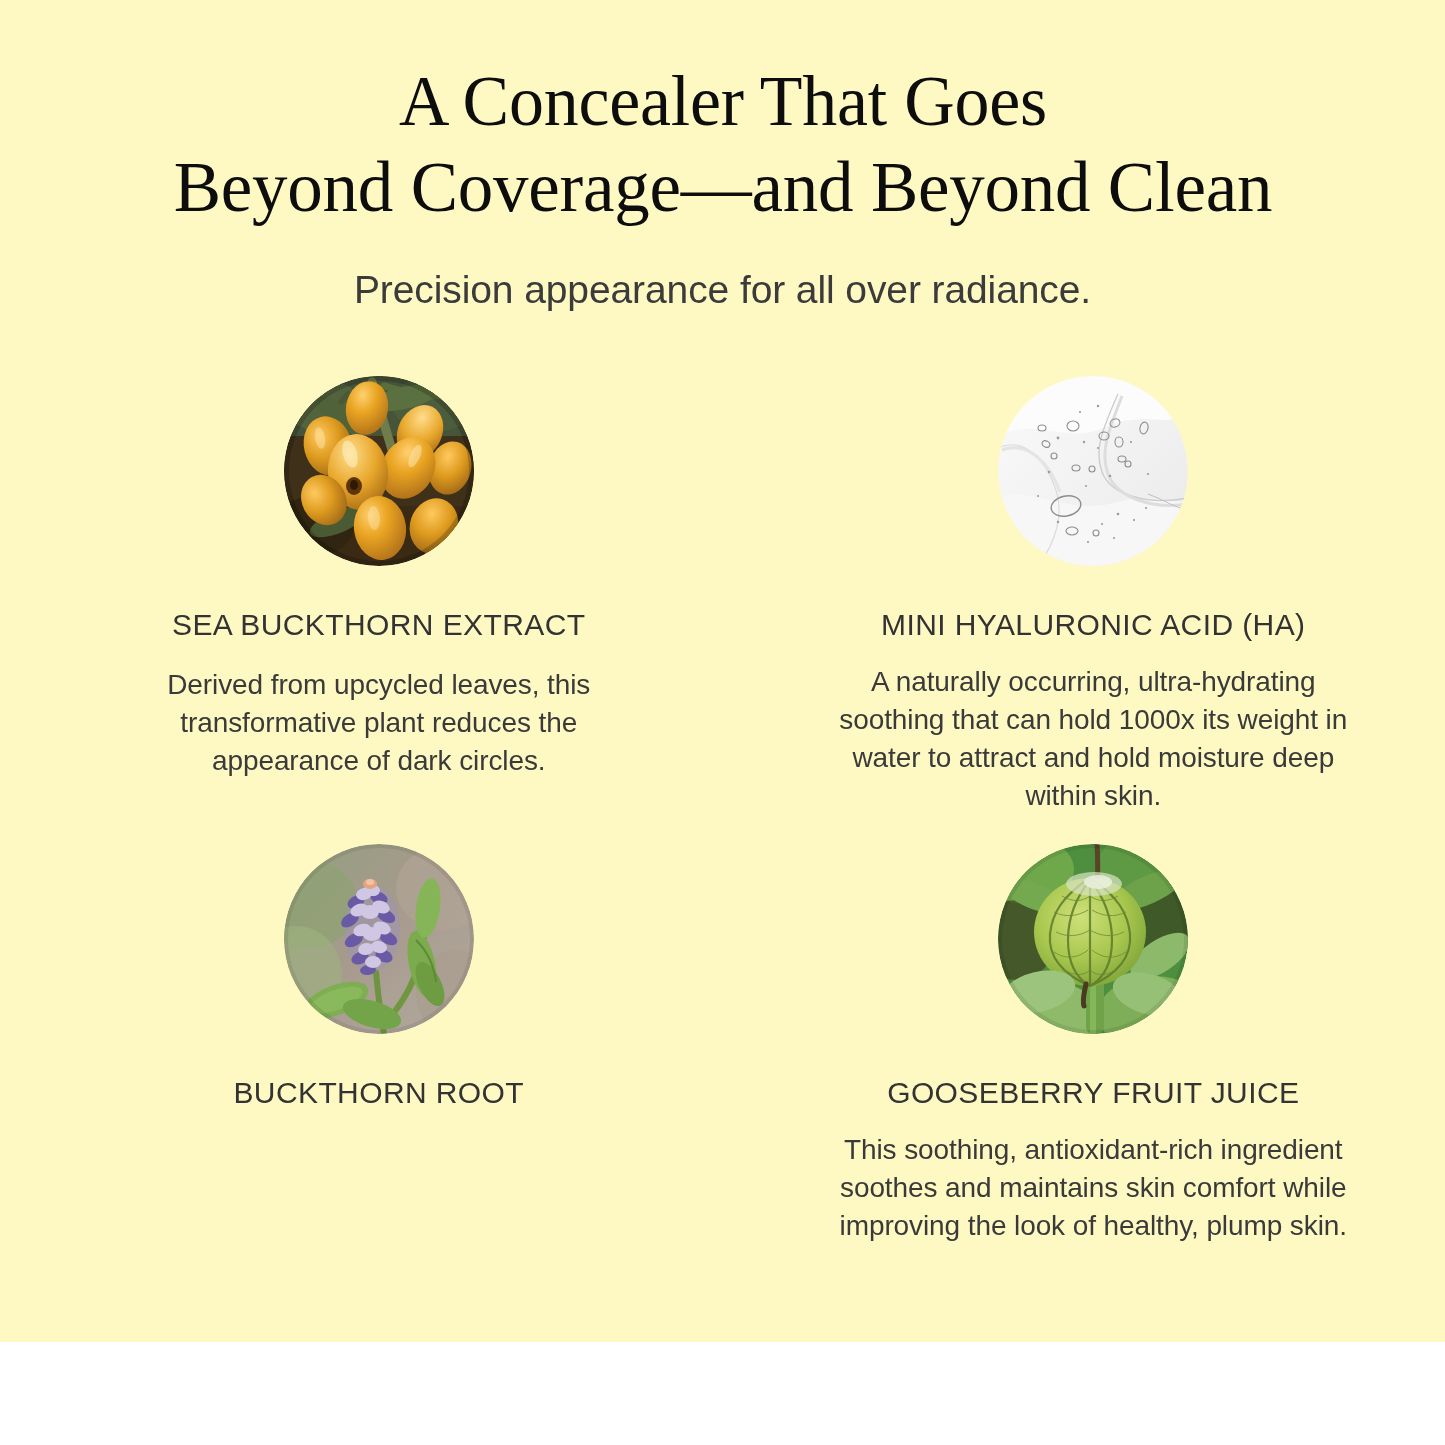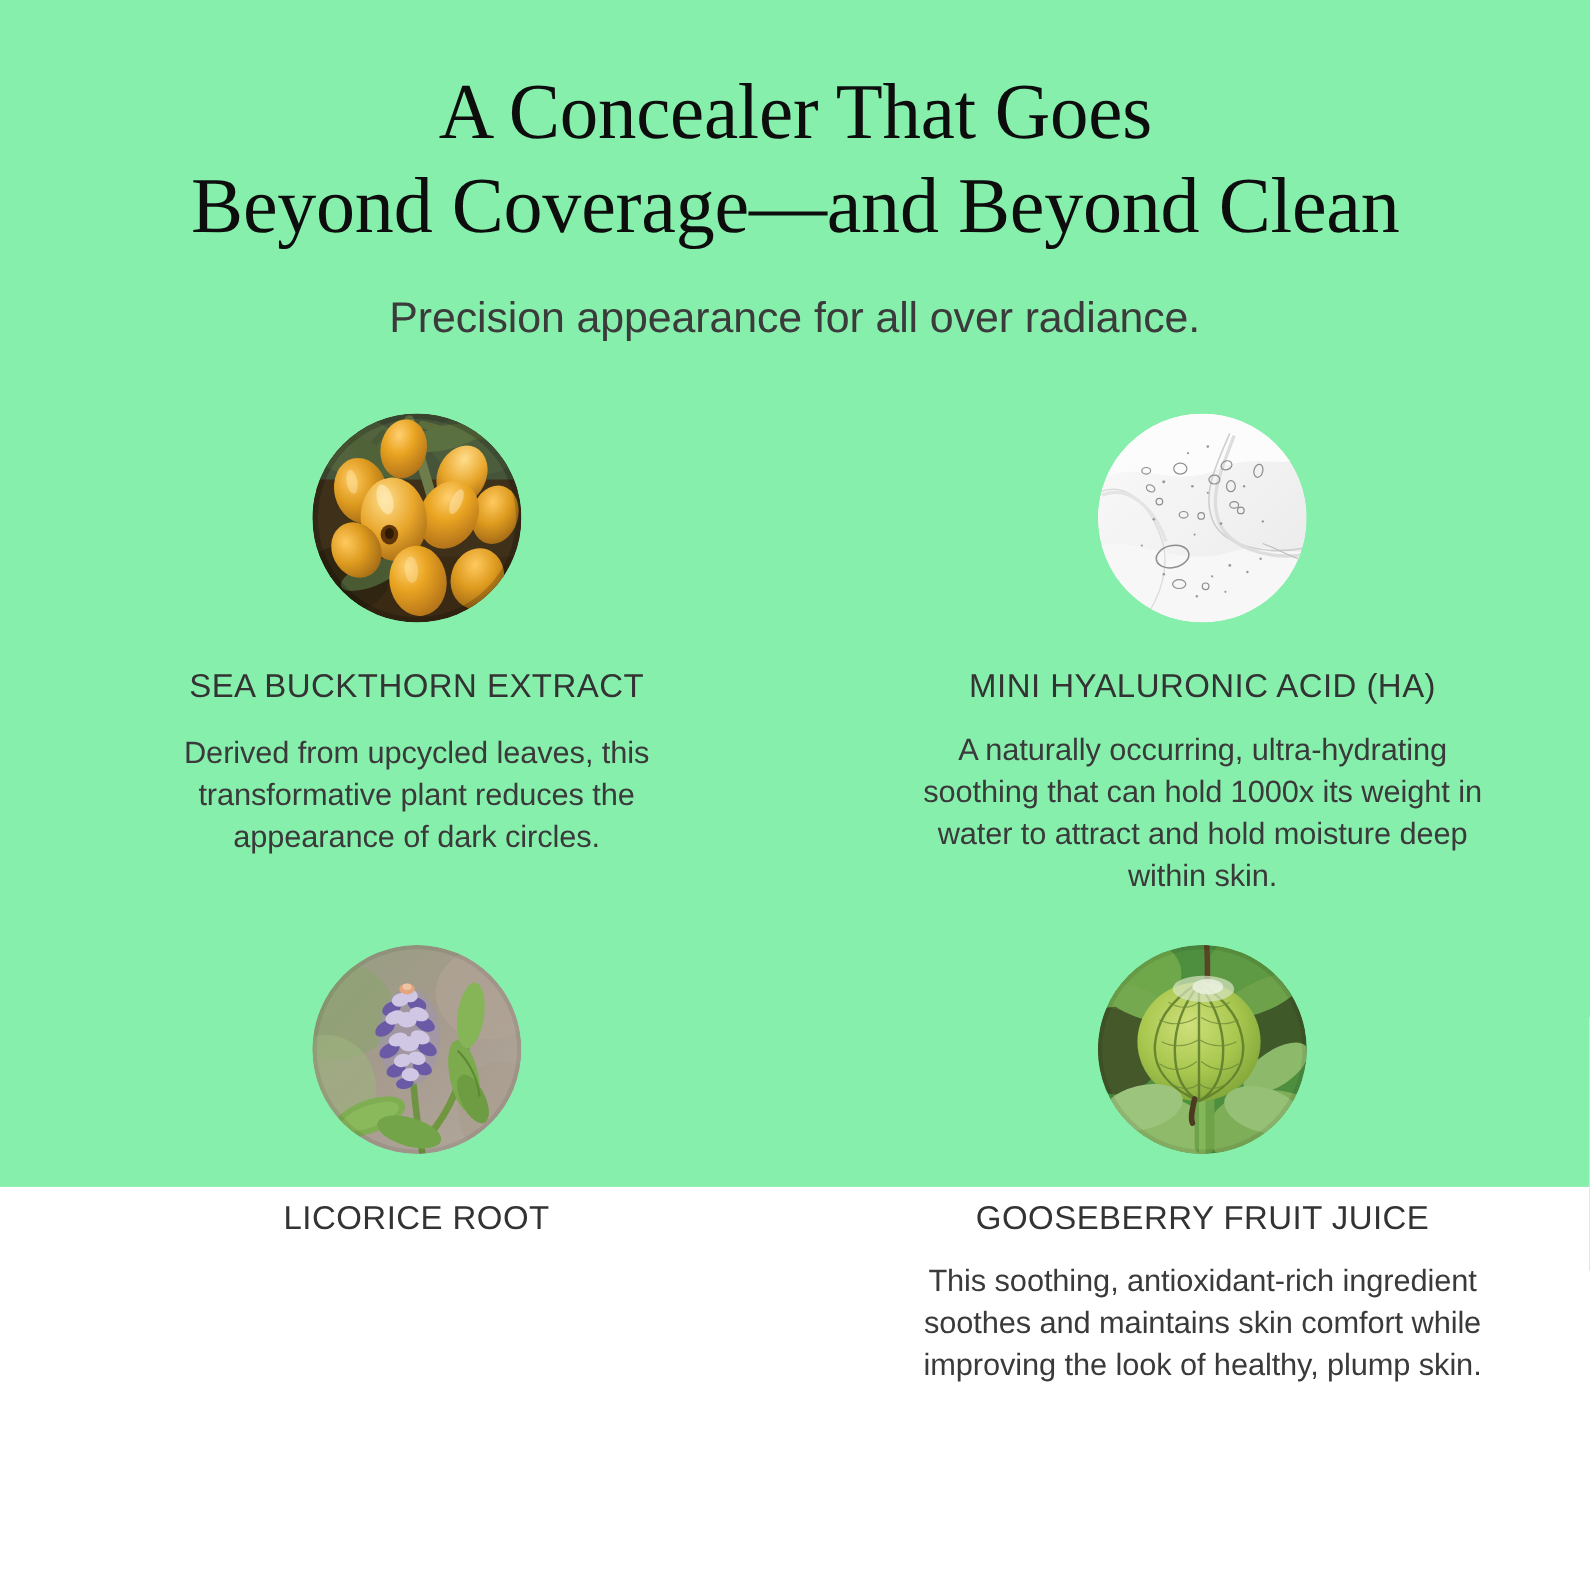"A Concealer That Goes" .page { background: #86efac -> #fef9c3; height: 1079px -> 1342px }
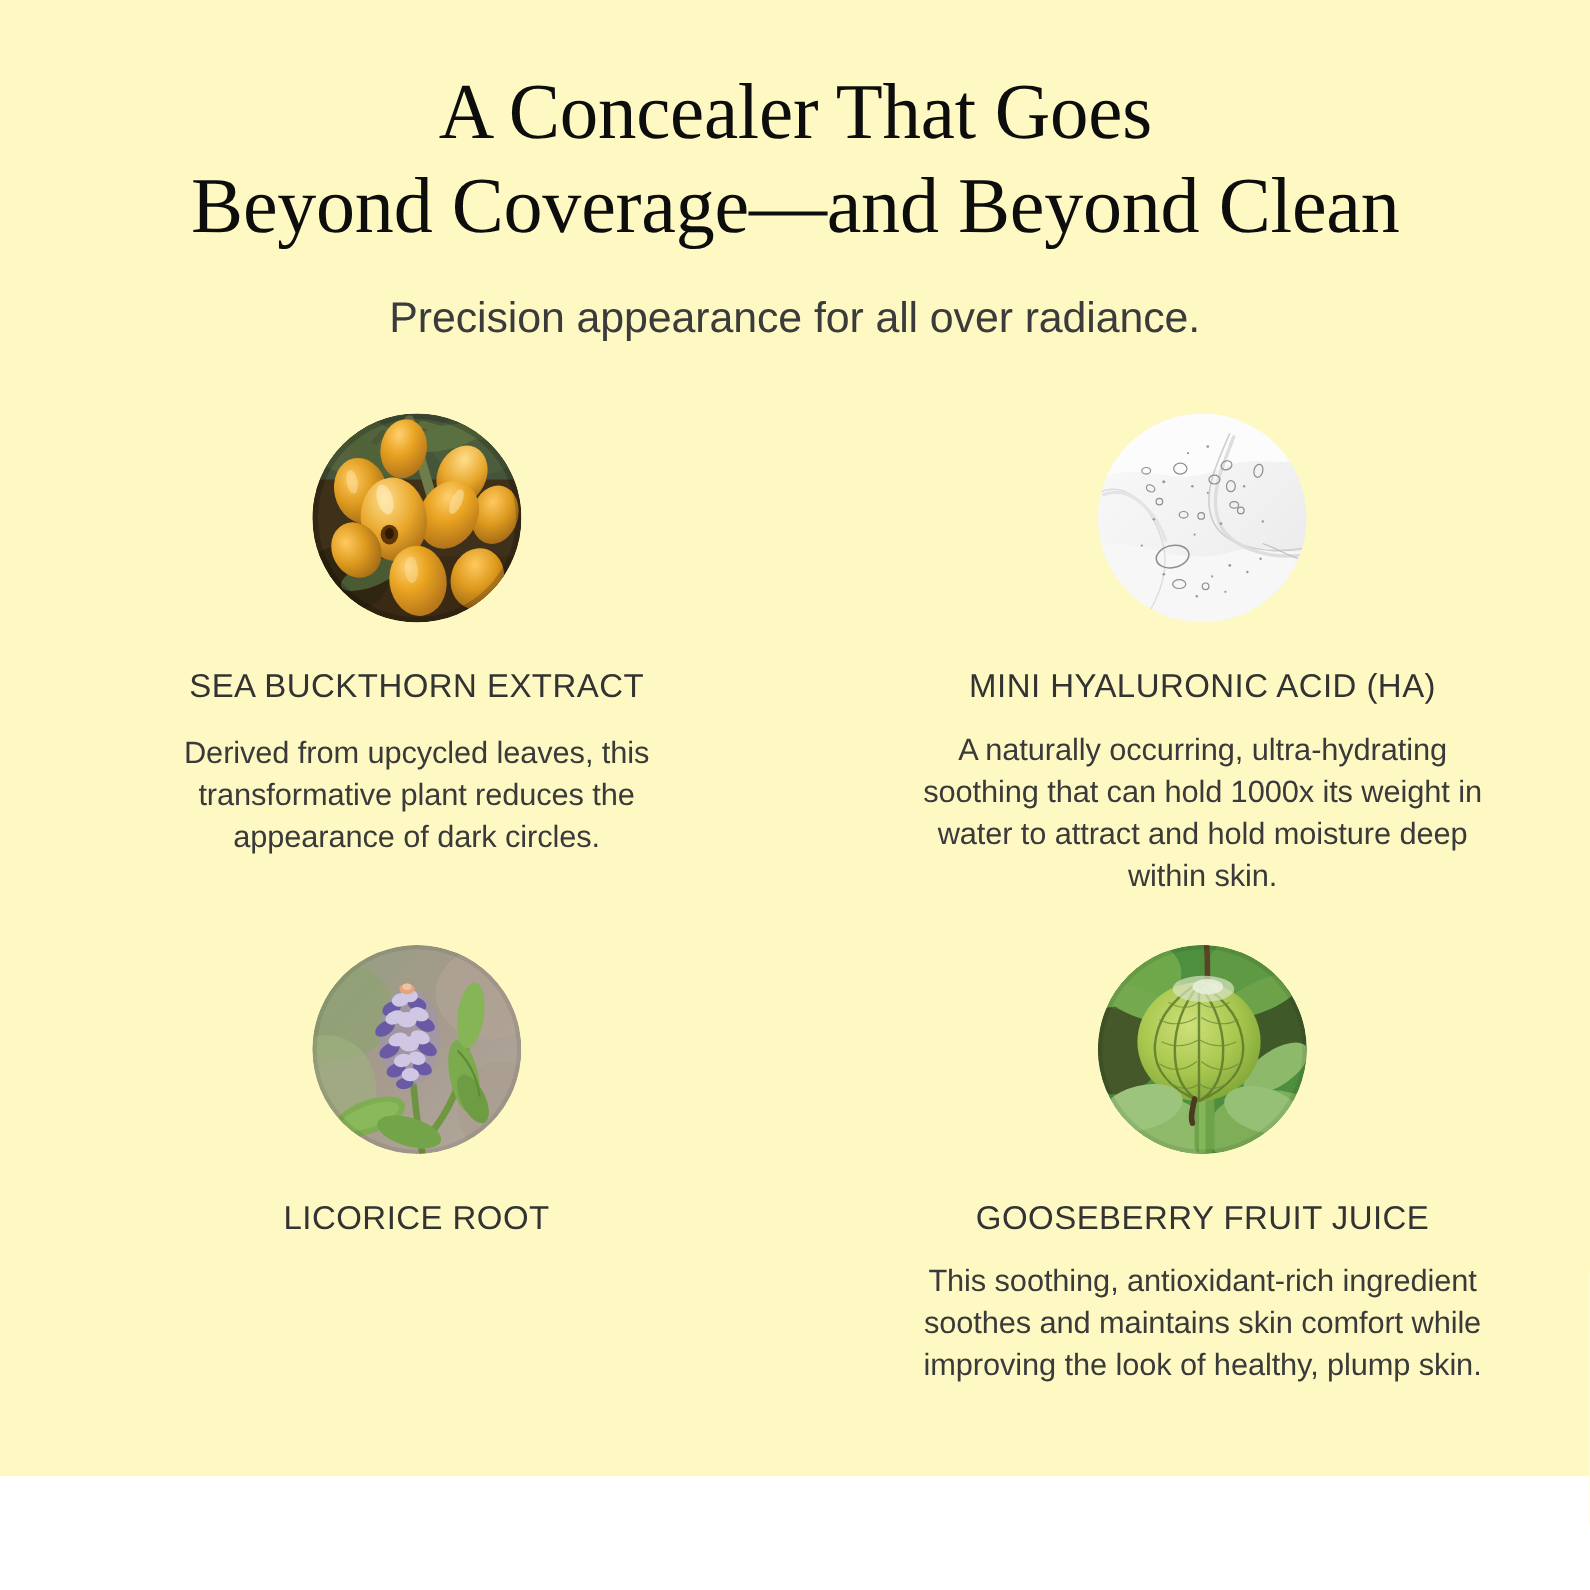"SEA BUCKTHORN EXTRACT" .grid { row-gap: 44px -> 29px }
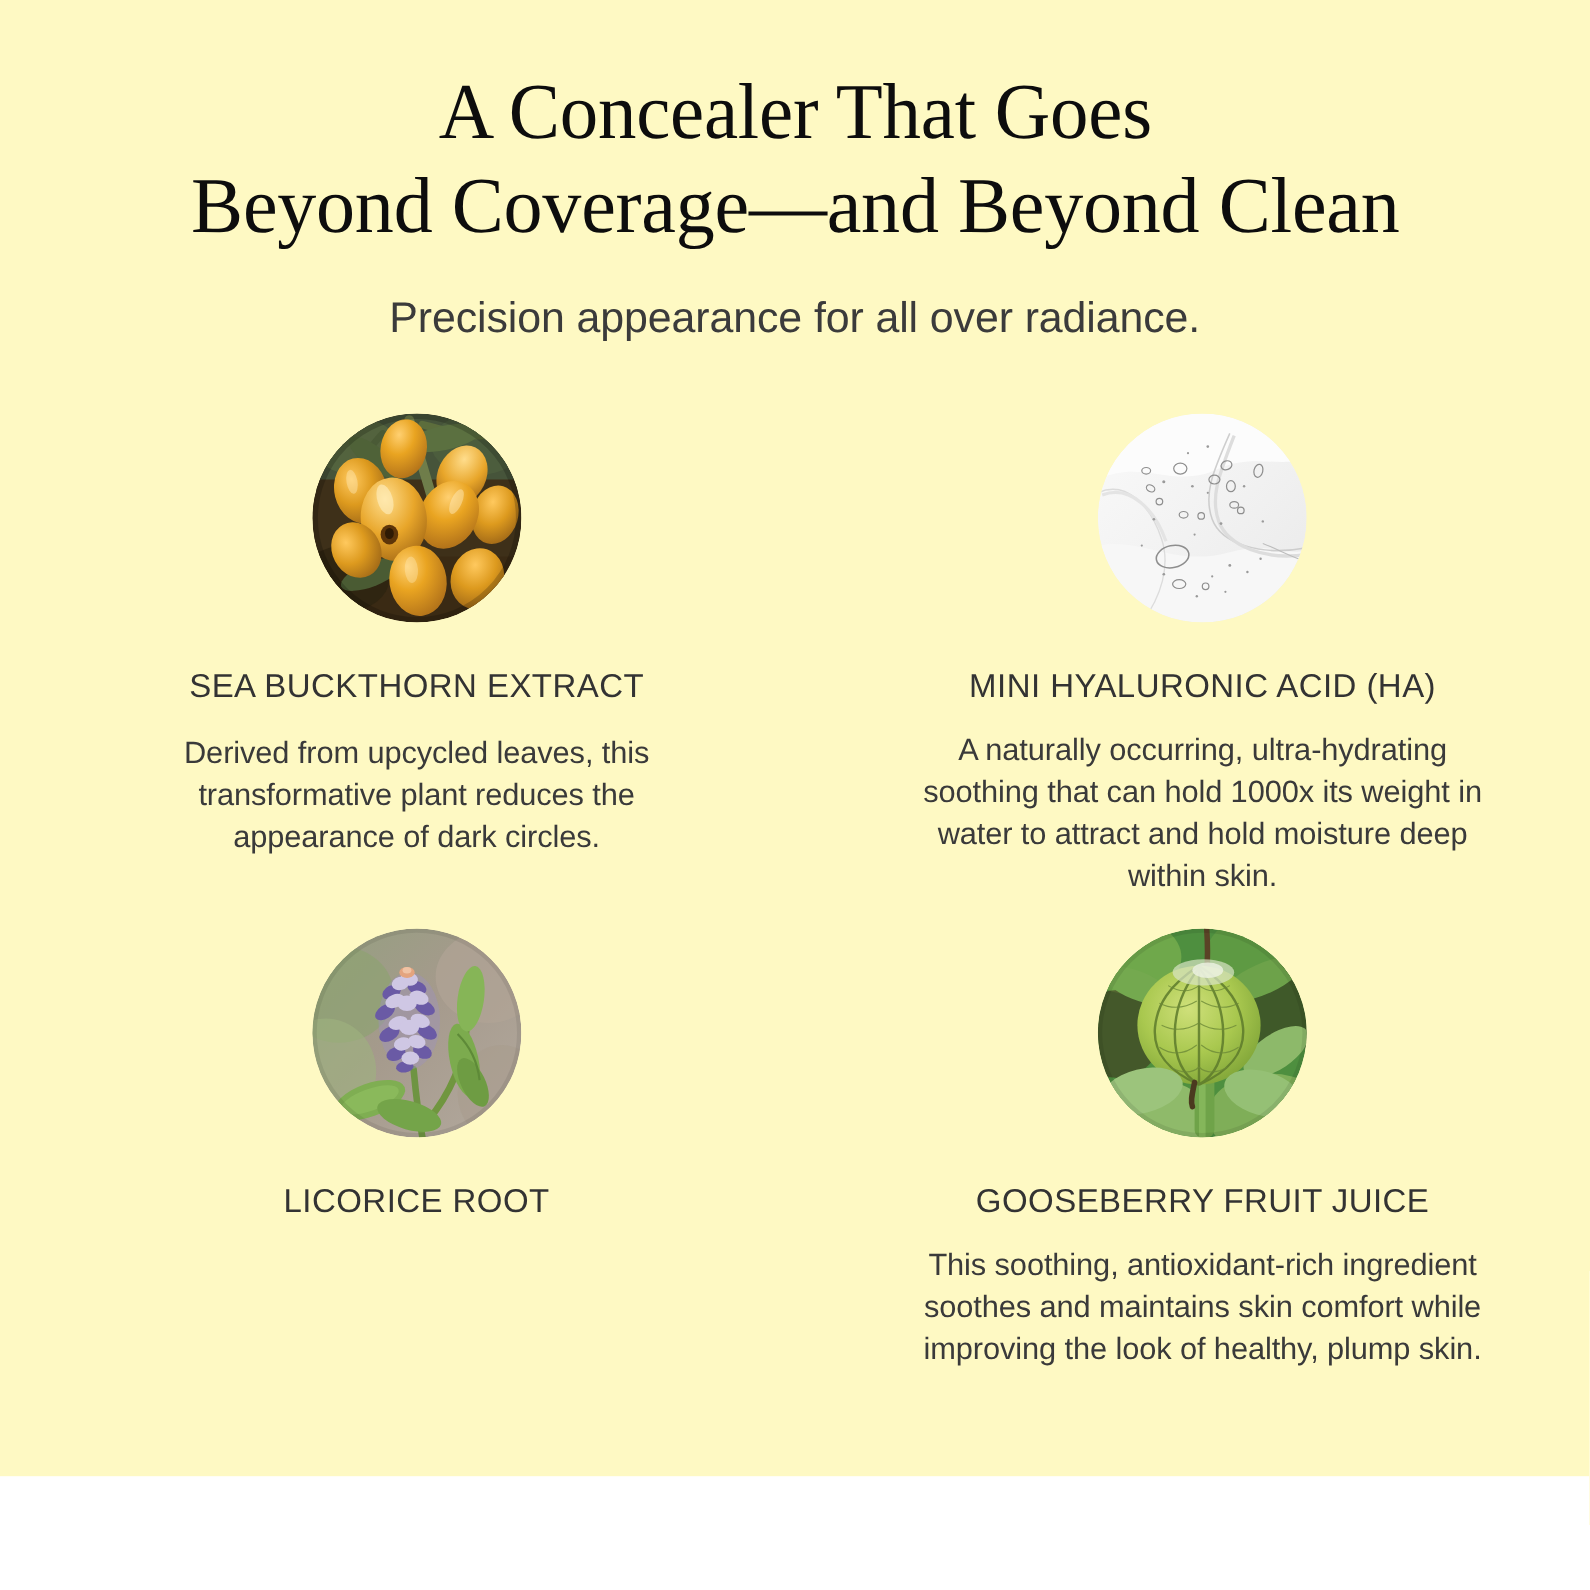"LICORICE ROOT" div.card-title { text: LICORICE -> BUCKTHORN }
